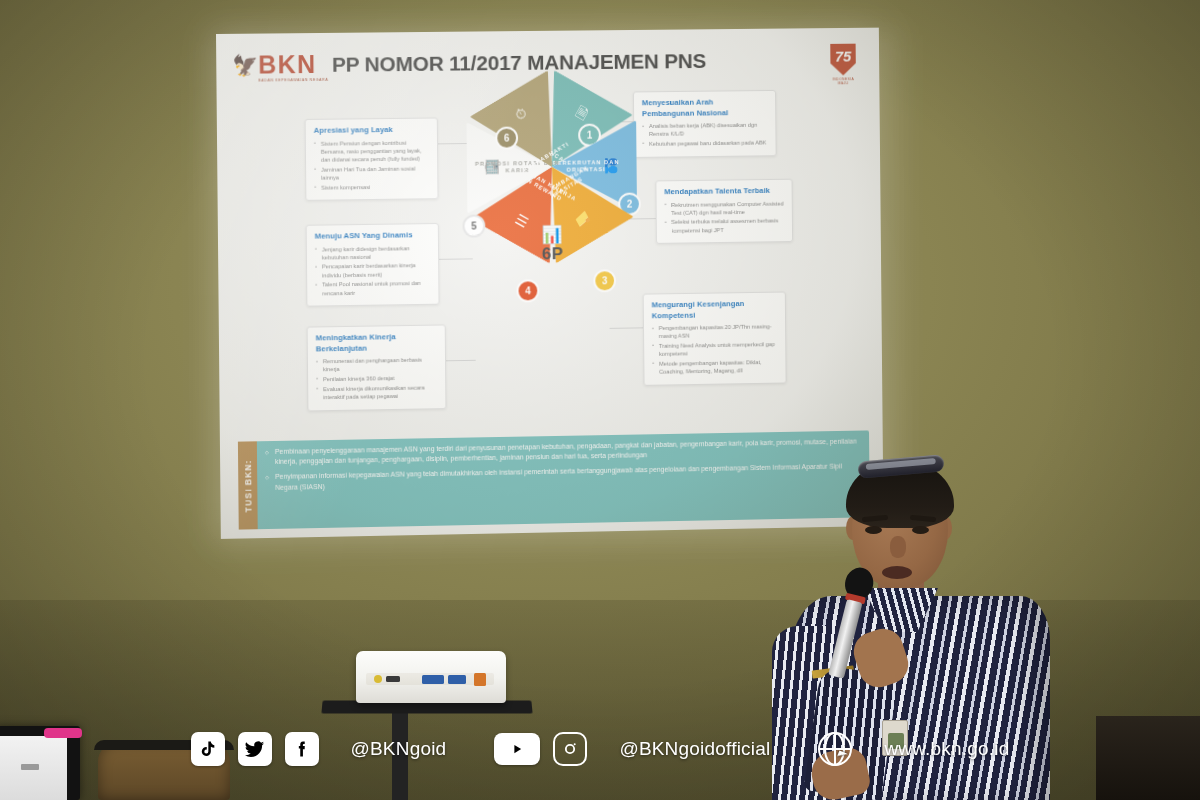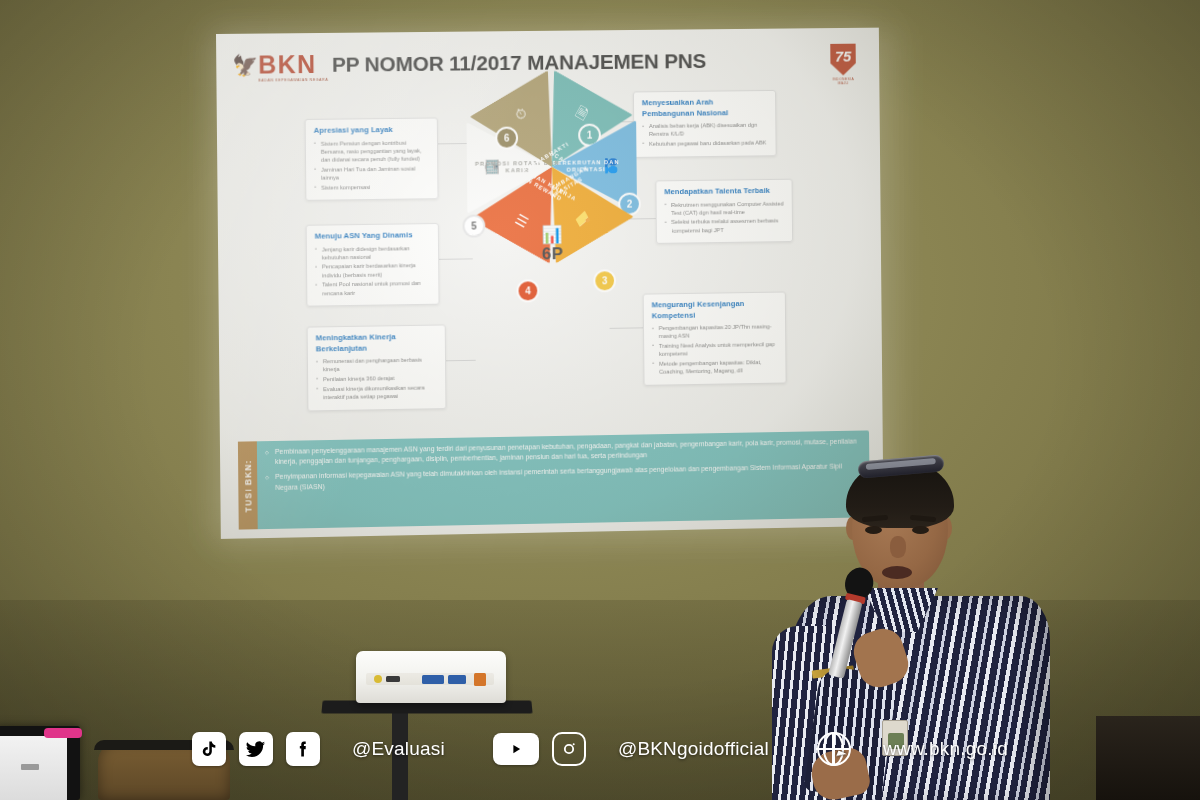"@Evaluasi" div.handle { text: @Evaluasi -> @BKNgoid }
